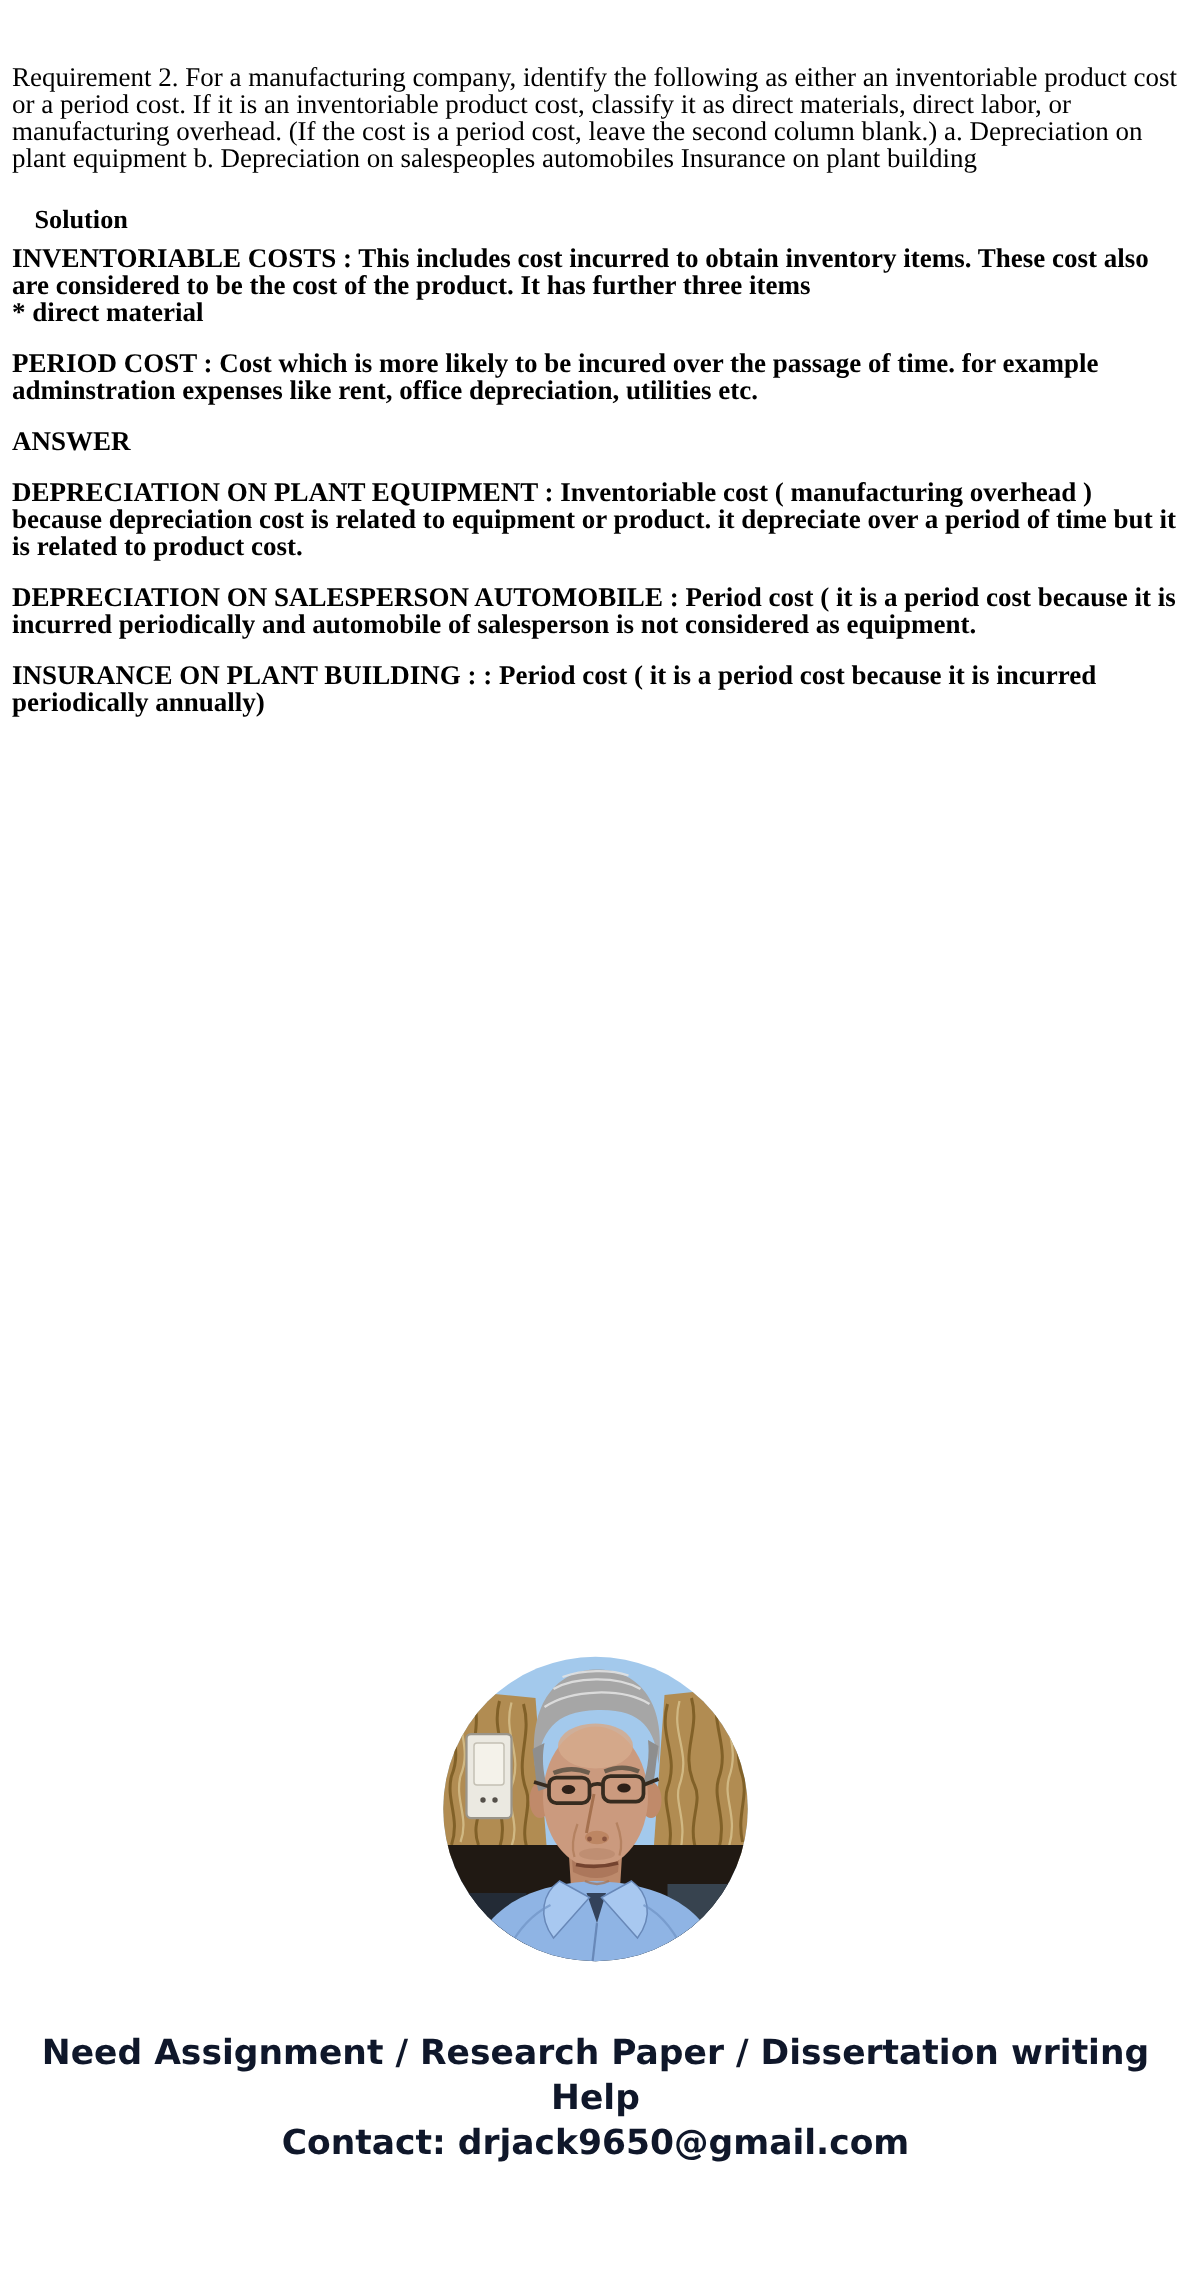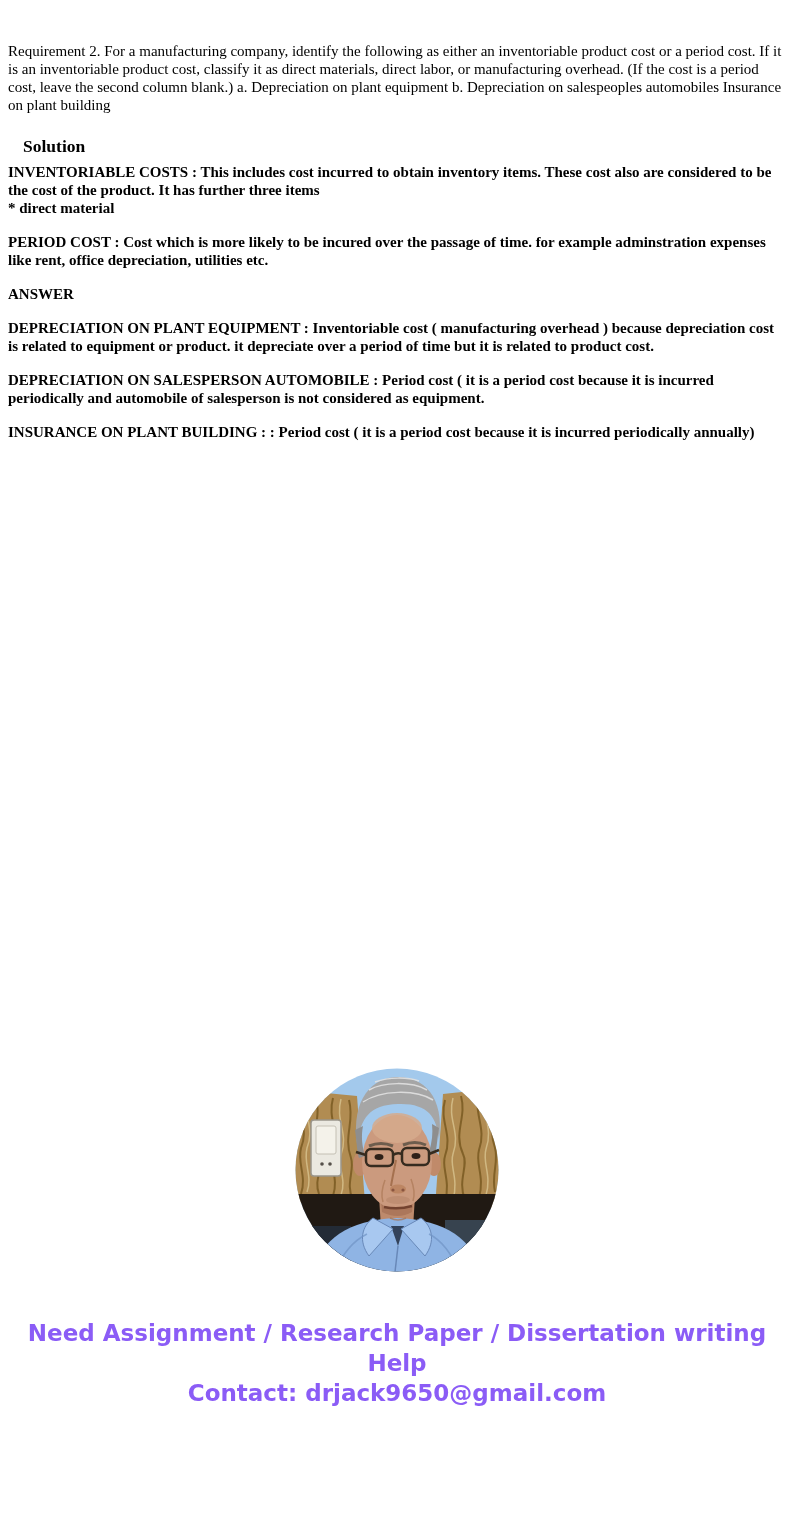"Requirement 2. For a manufacturing" .body-text { font-size: 15px -> 18px }
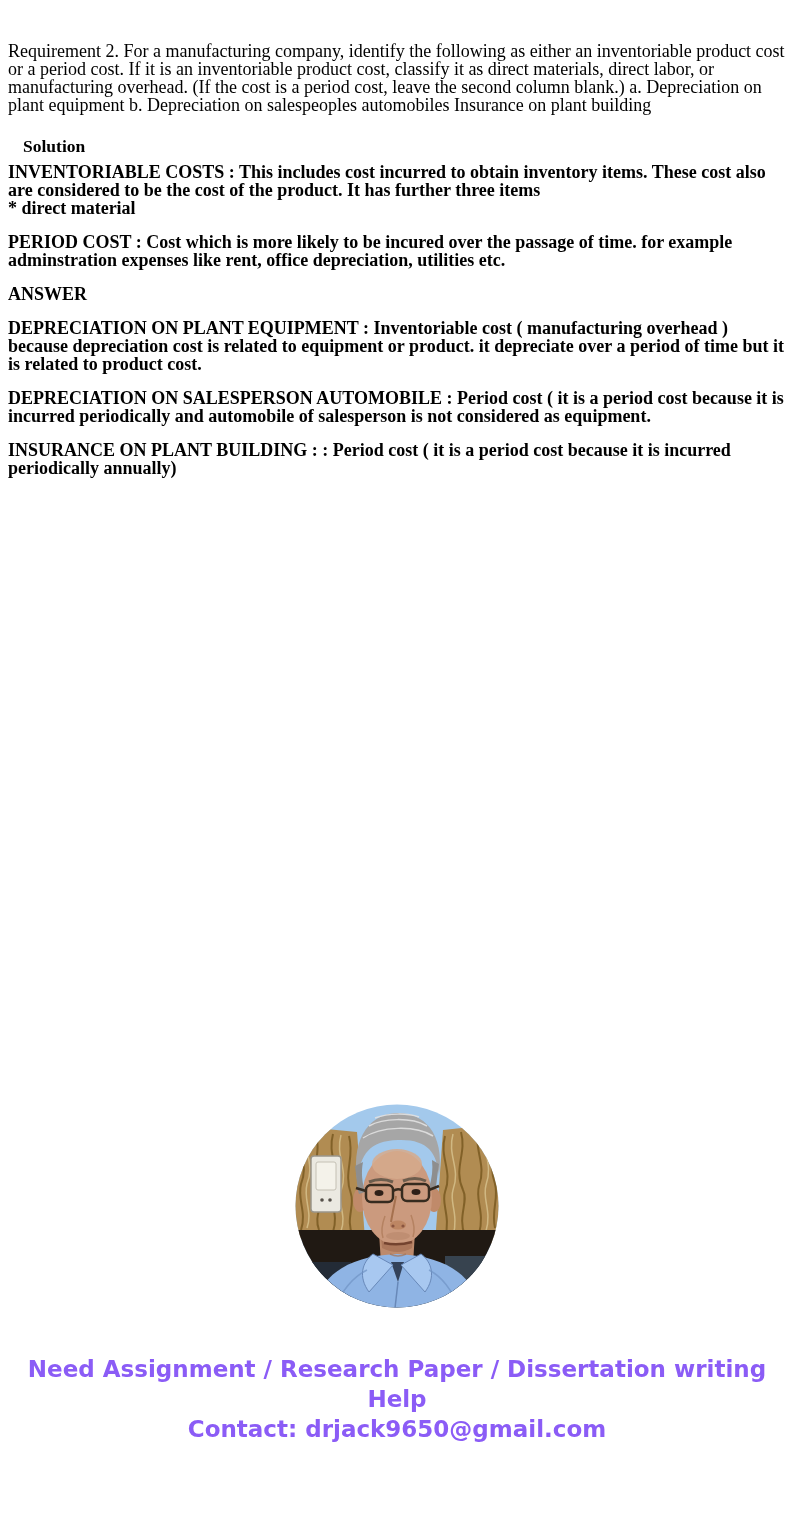"Need Assignment / Research Paper" .footer { color: #8b5cf6 -> #0f172a }
